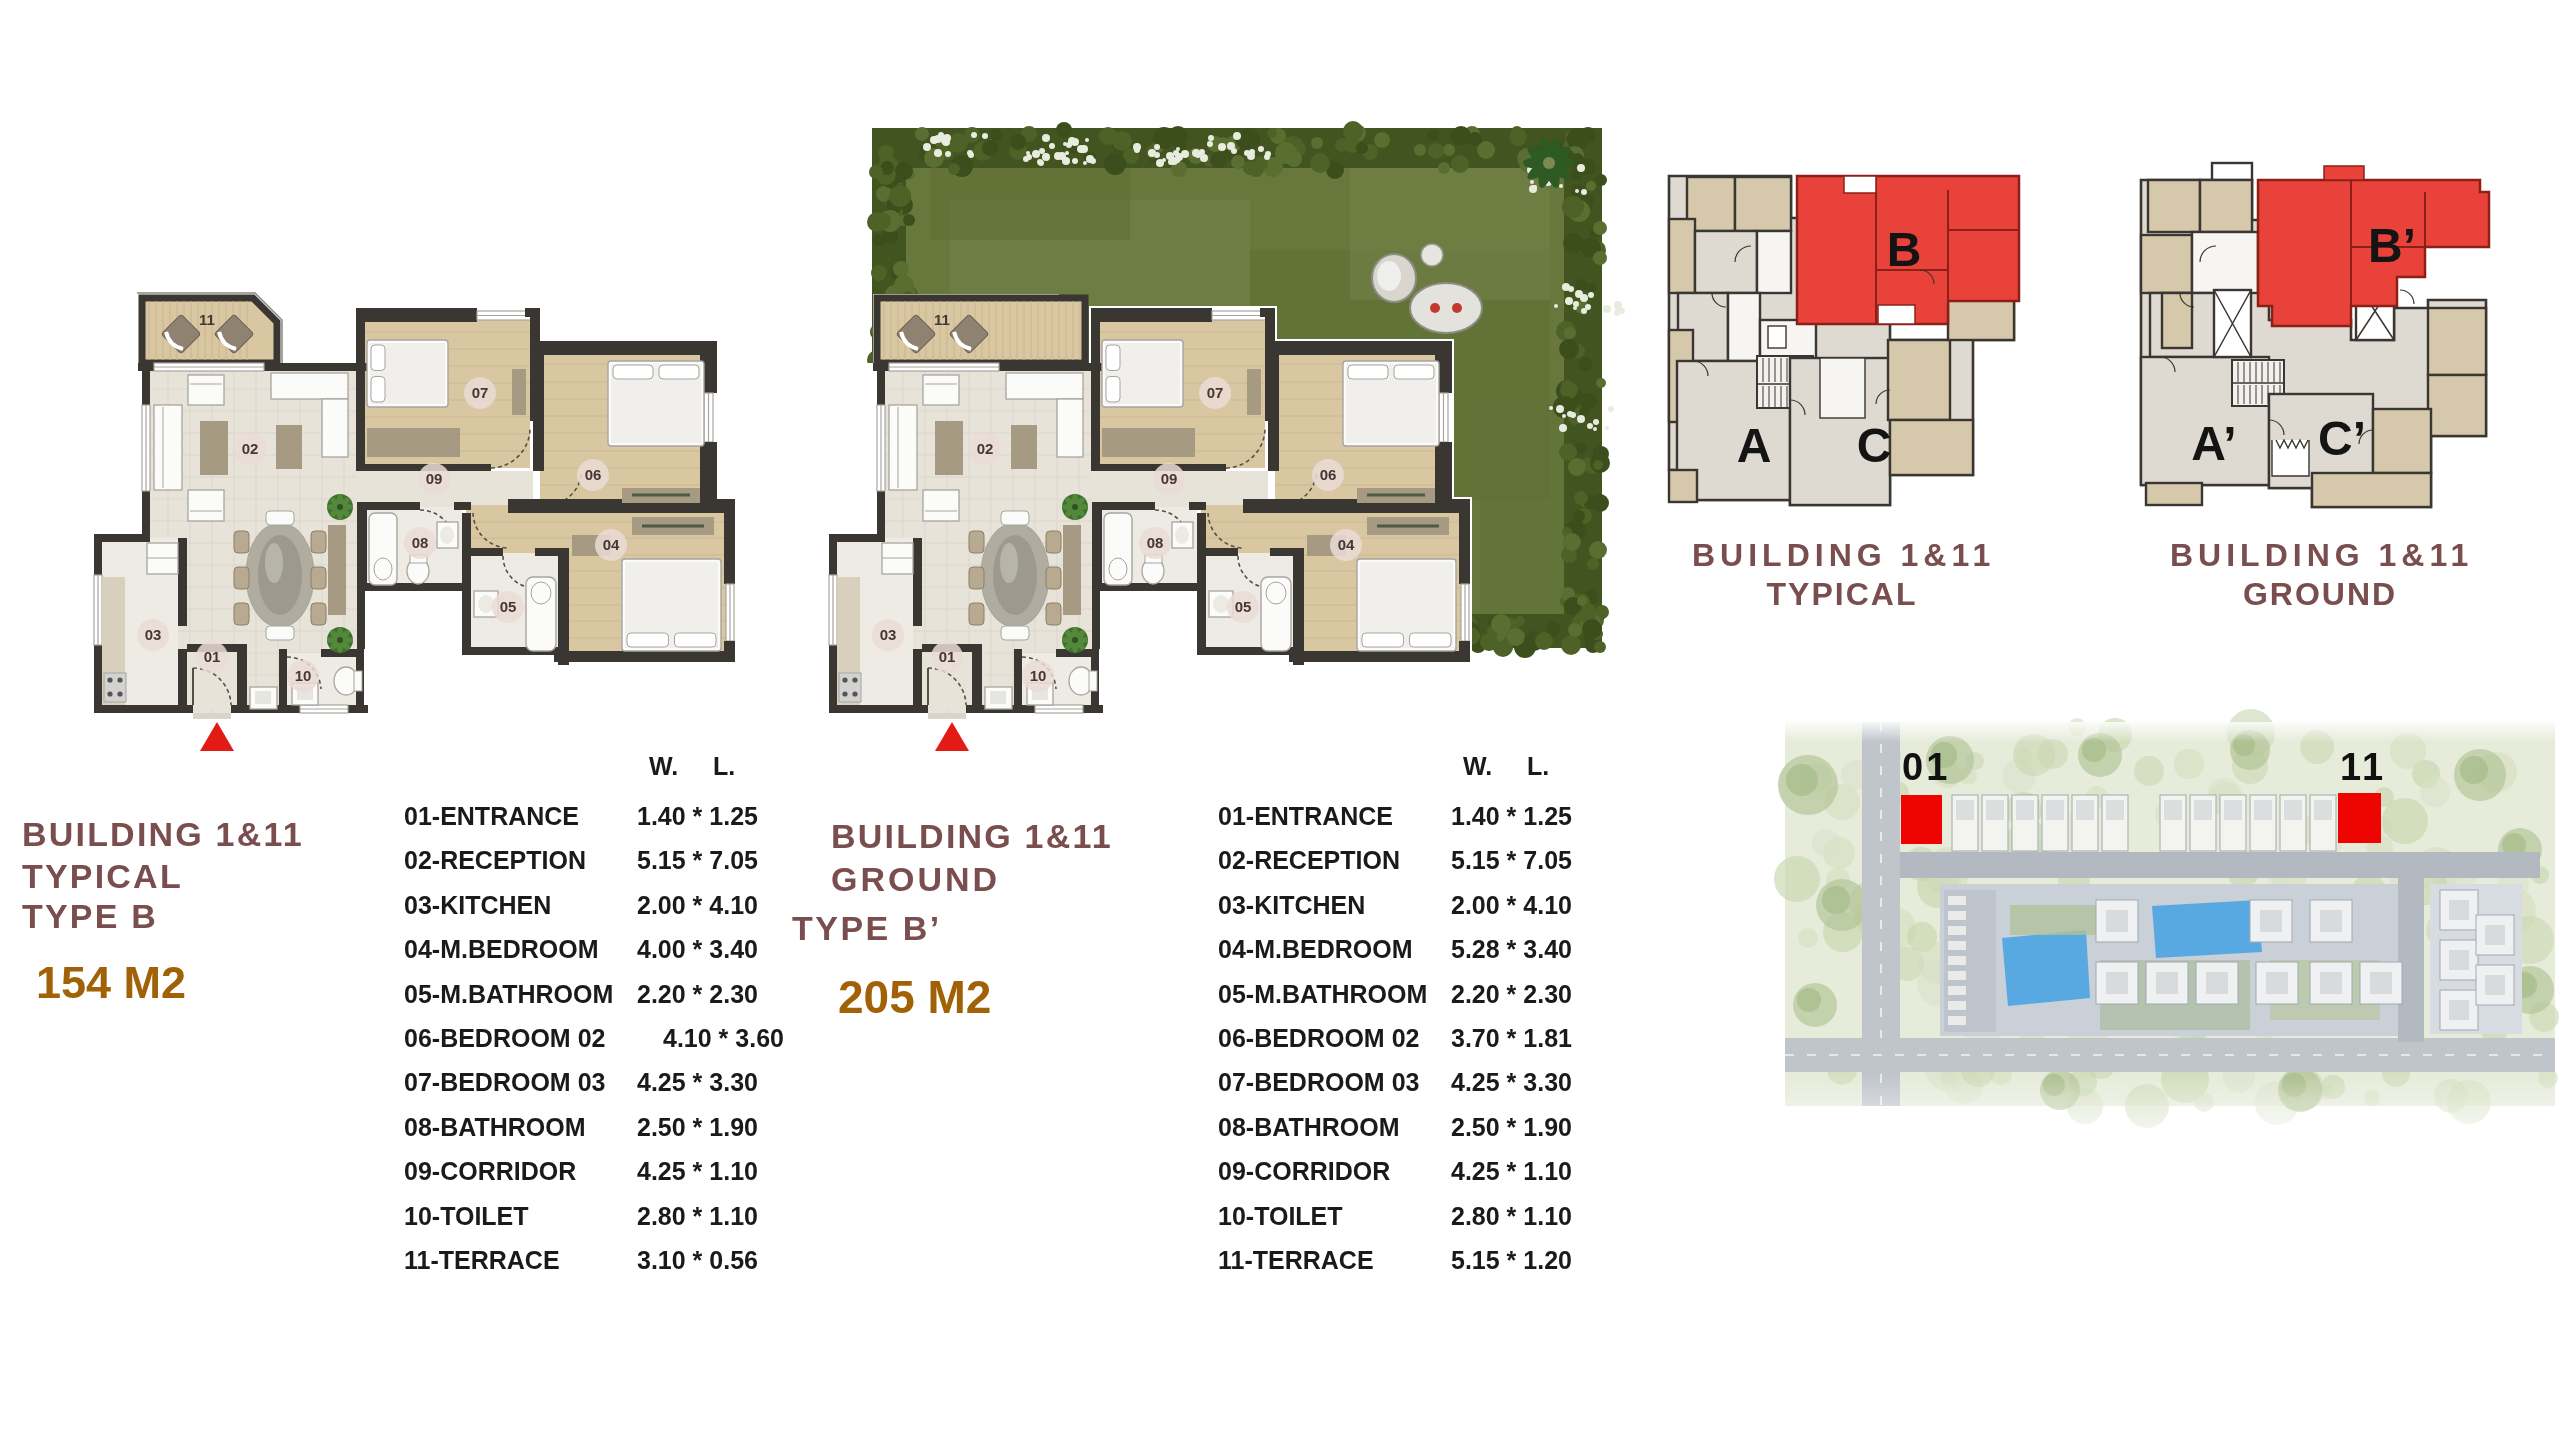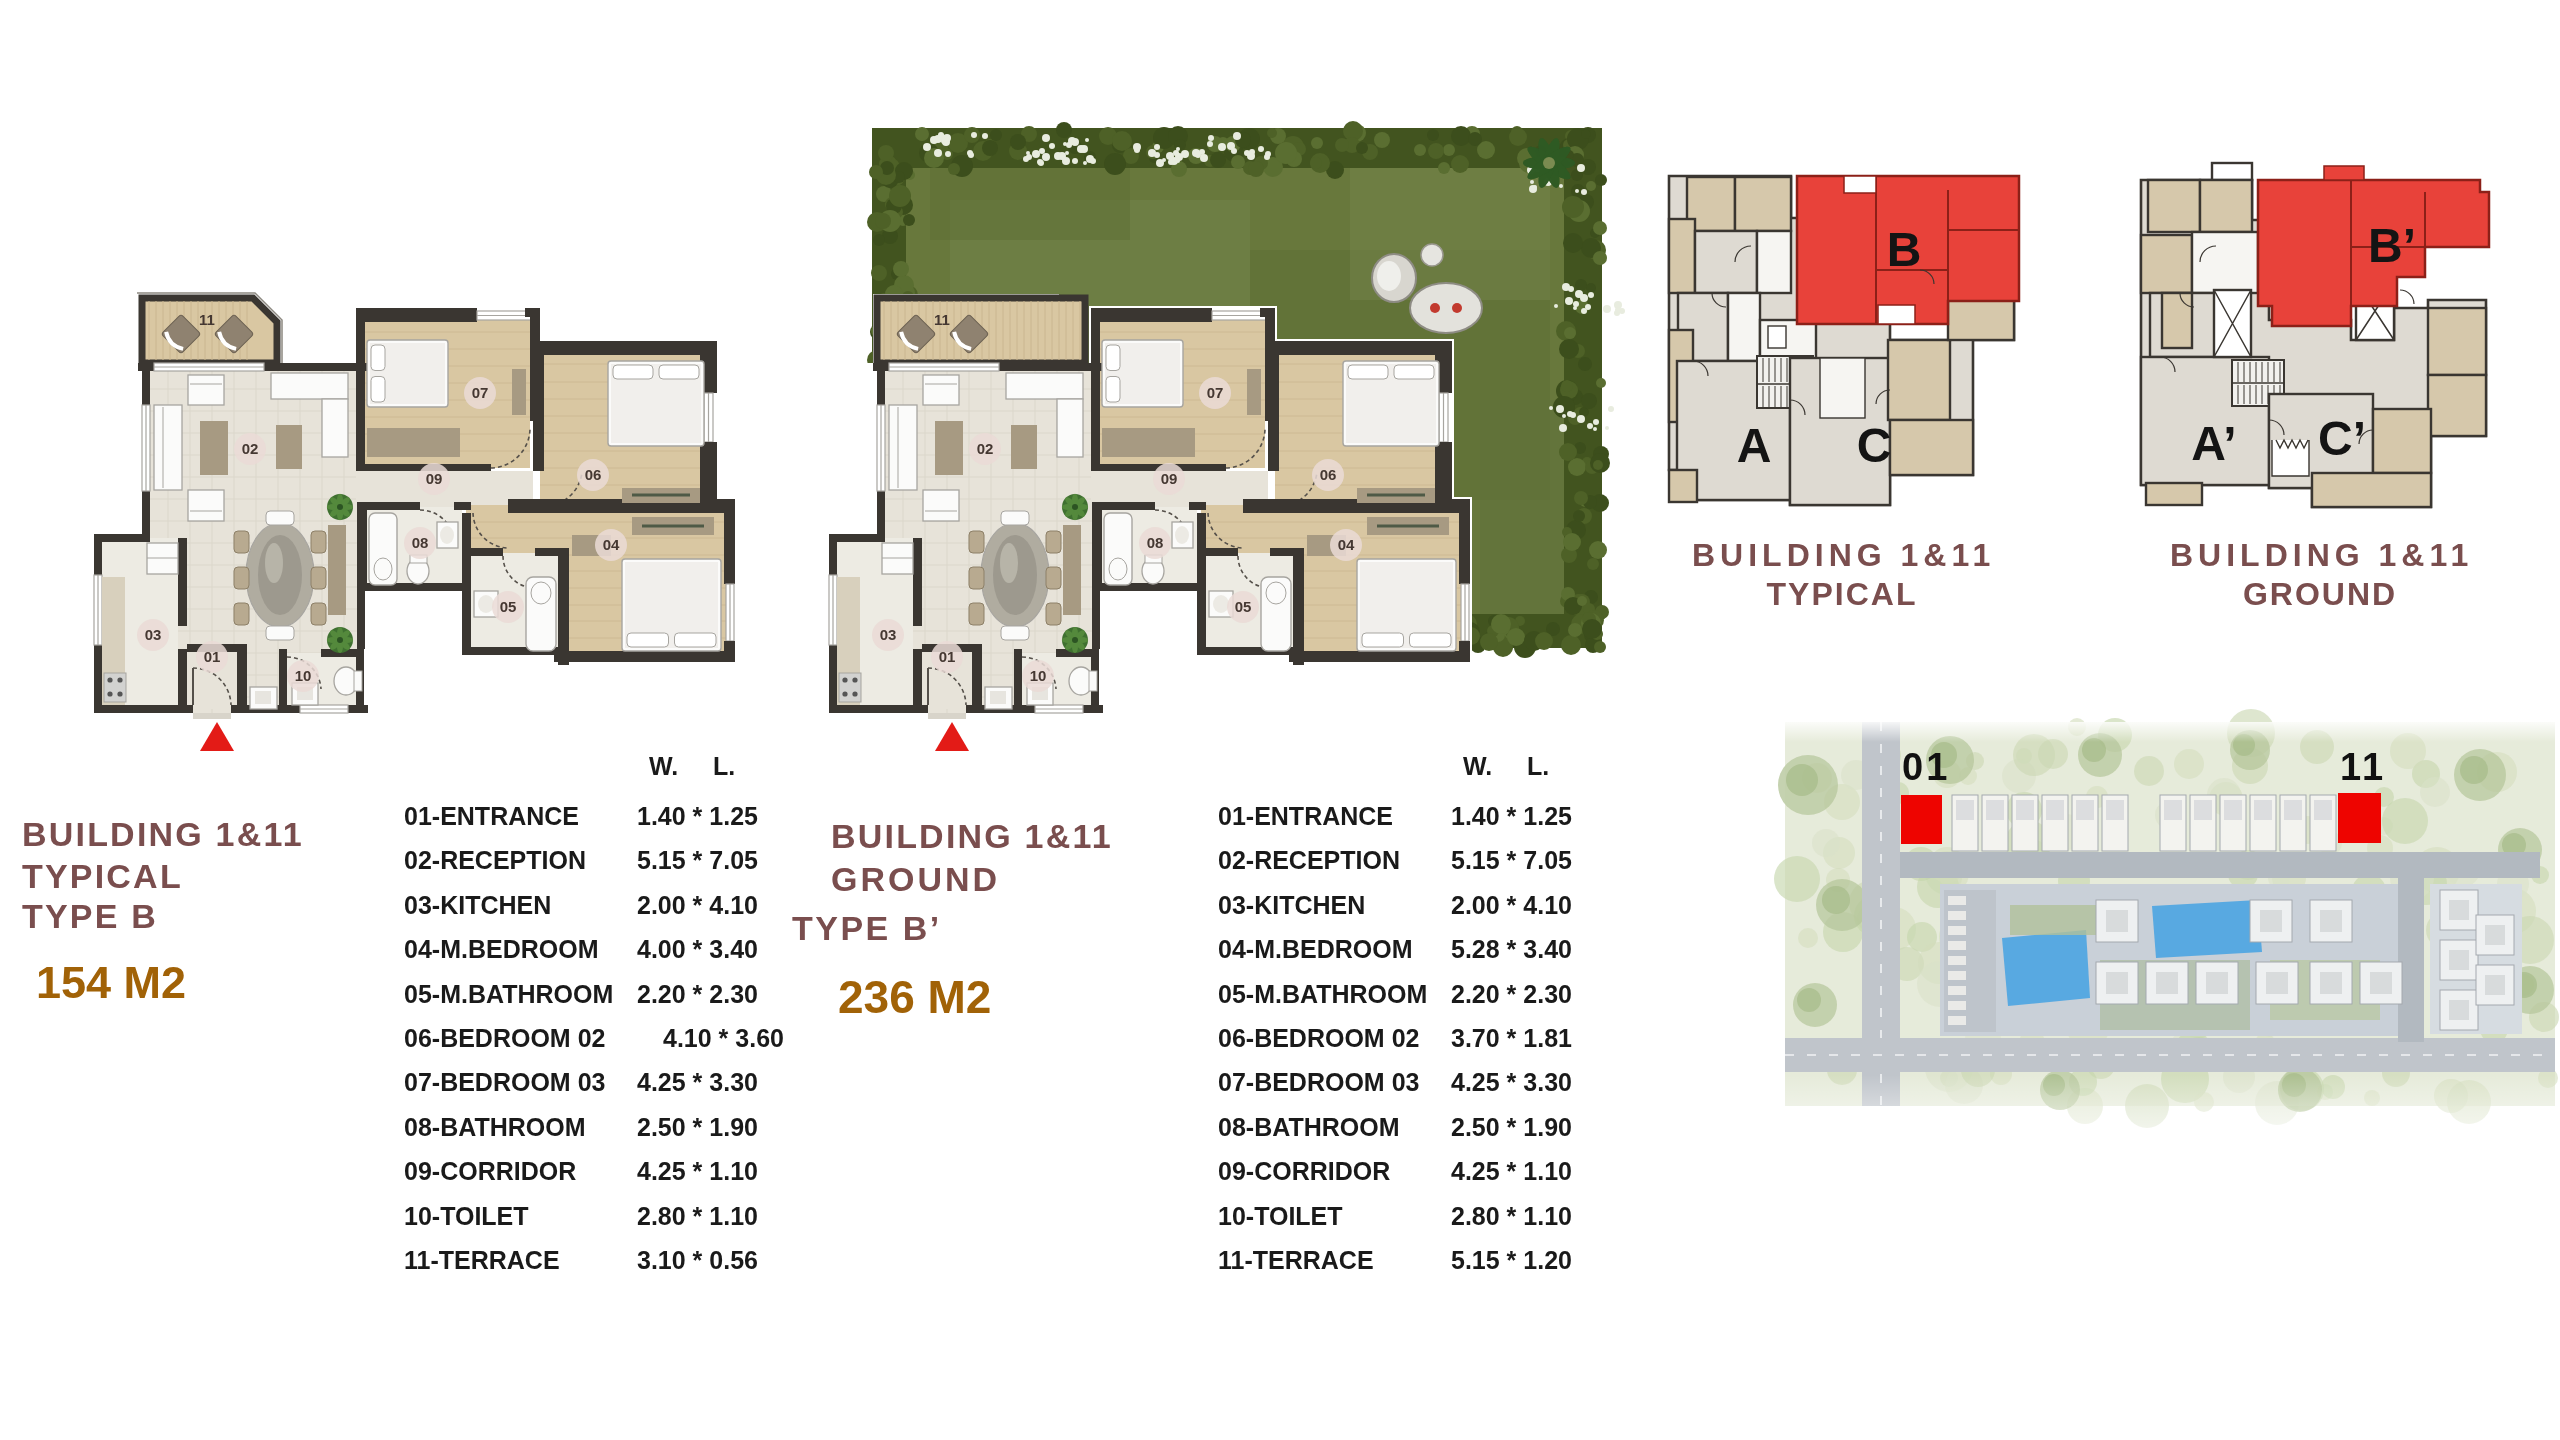"236 M2" div.m2 { text: 236 -> 205 }
